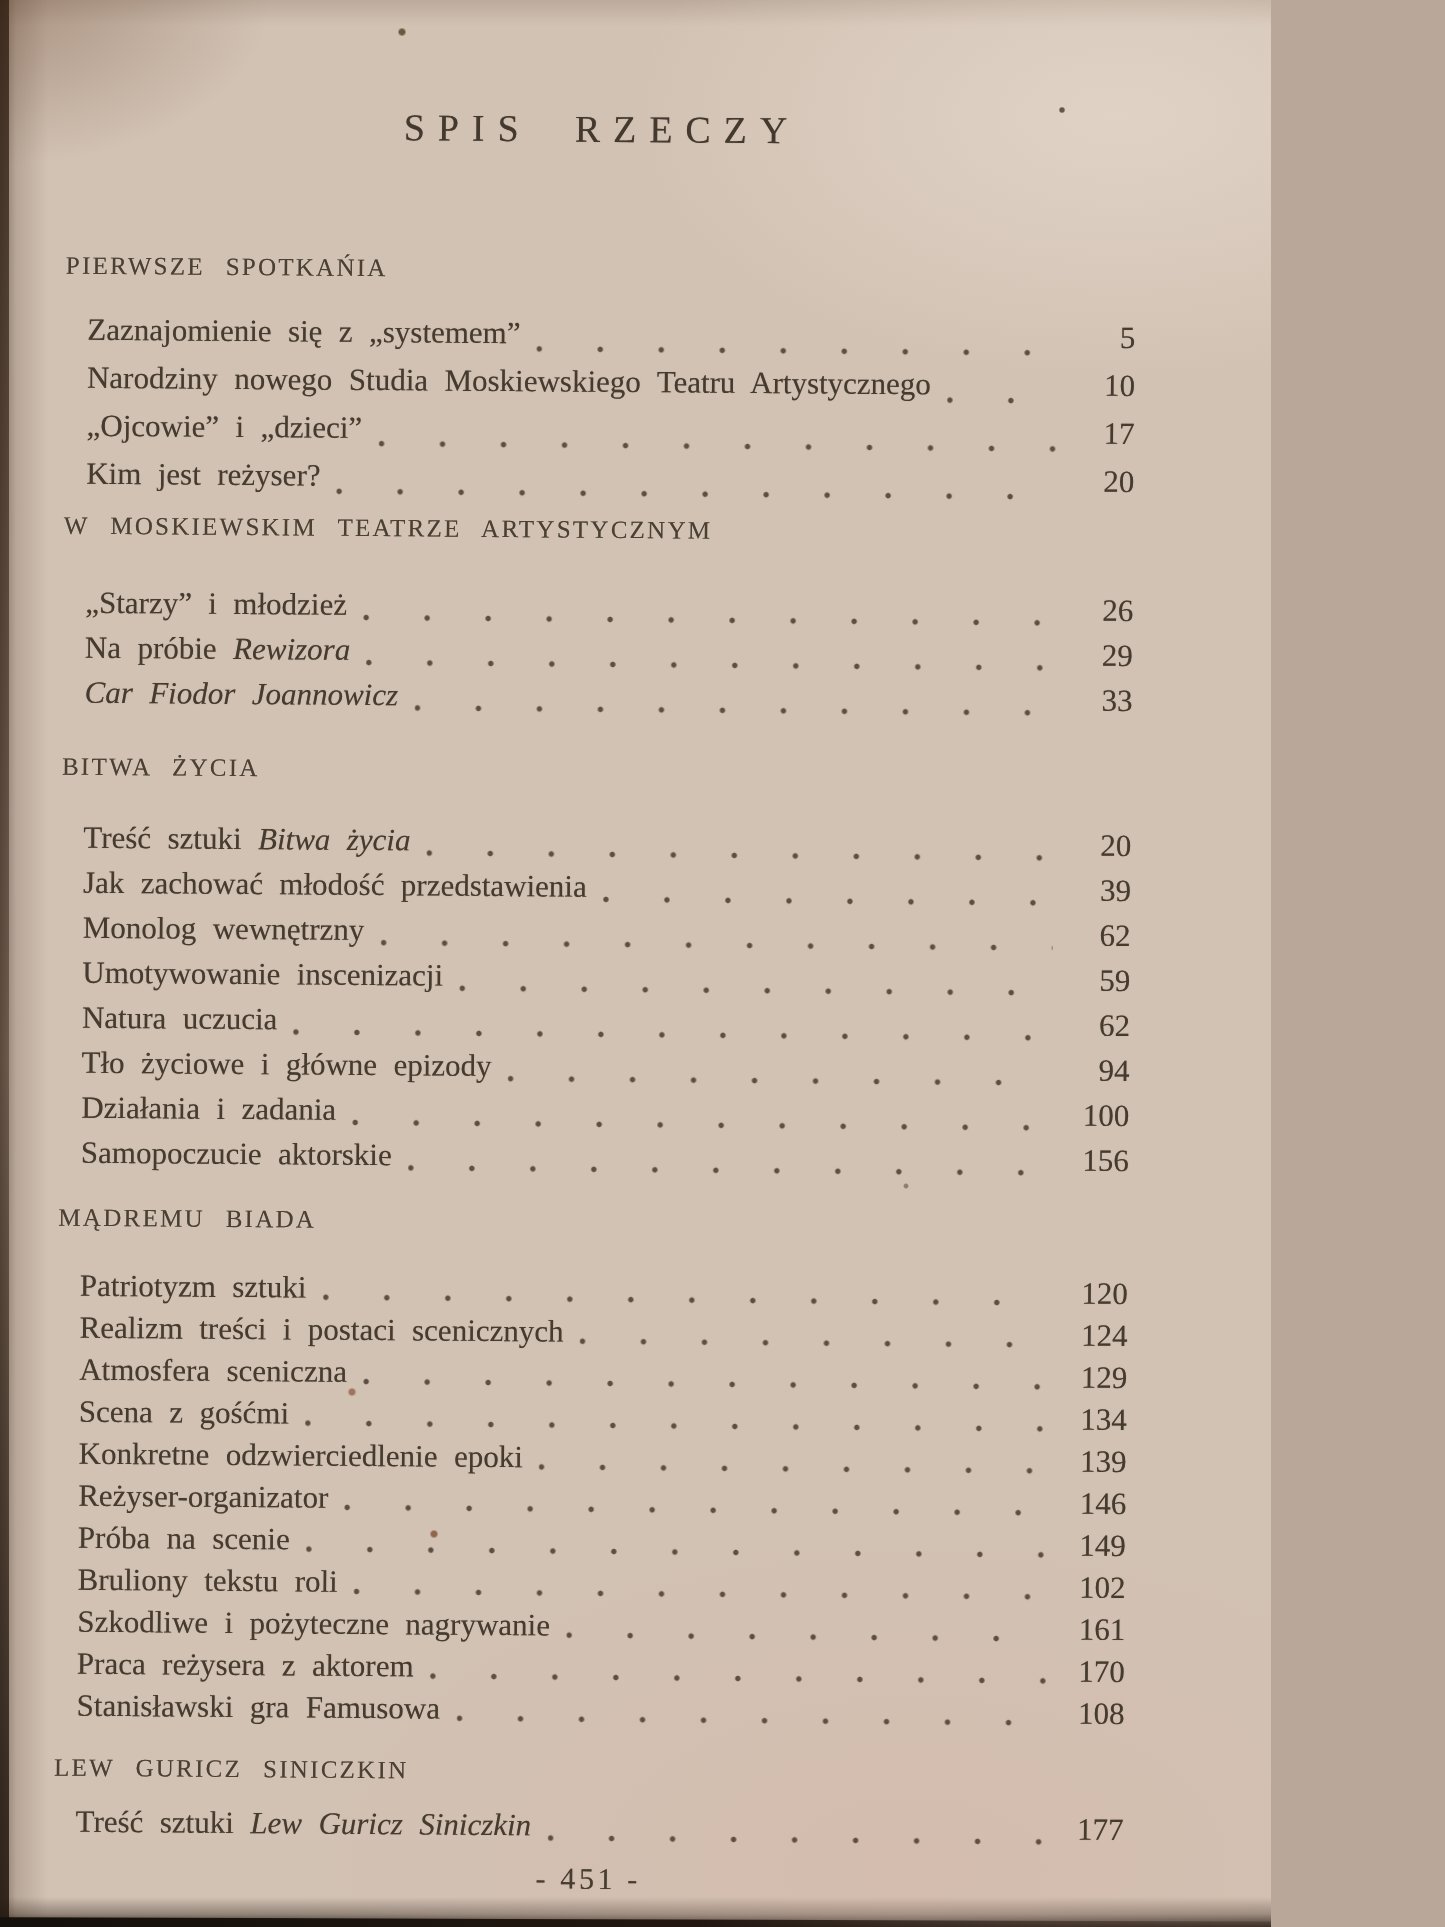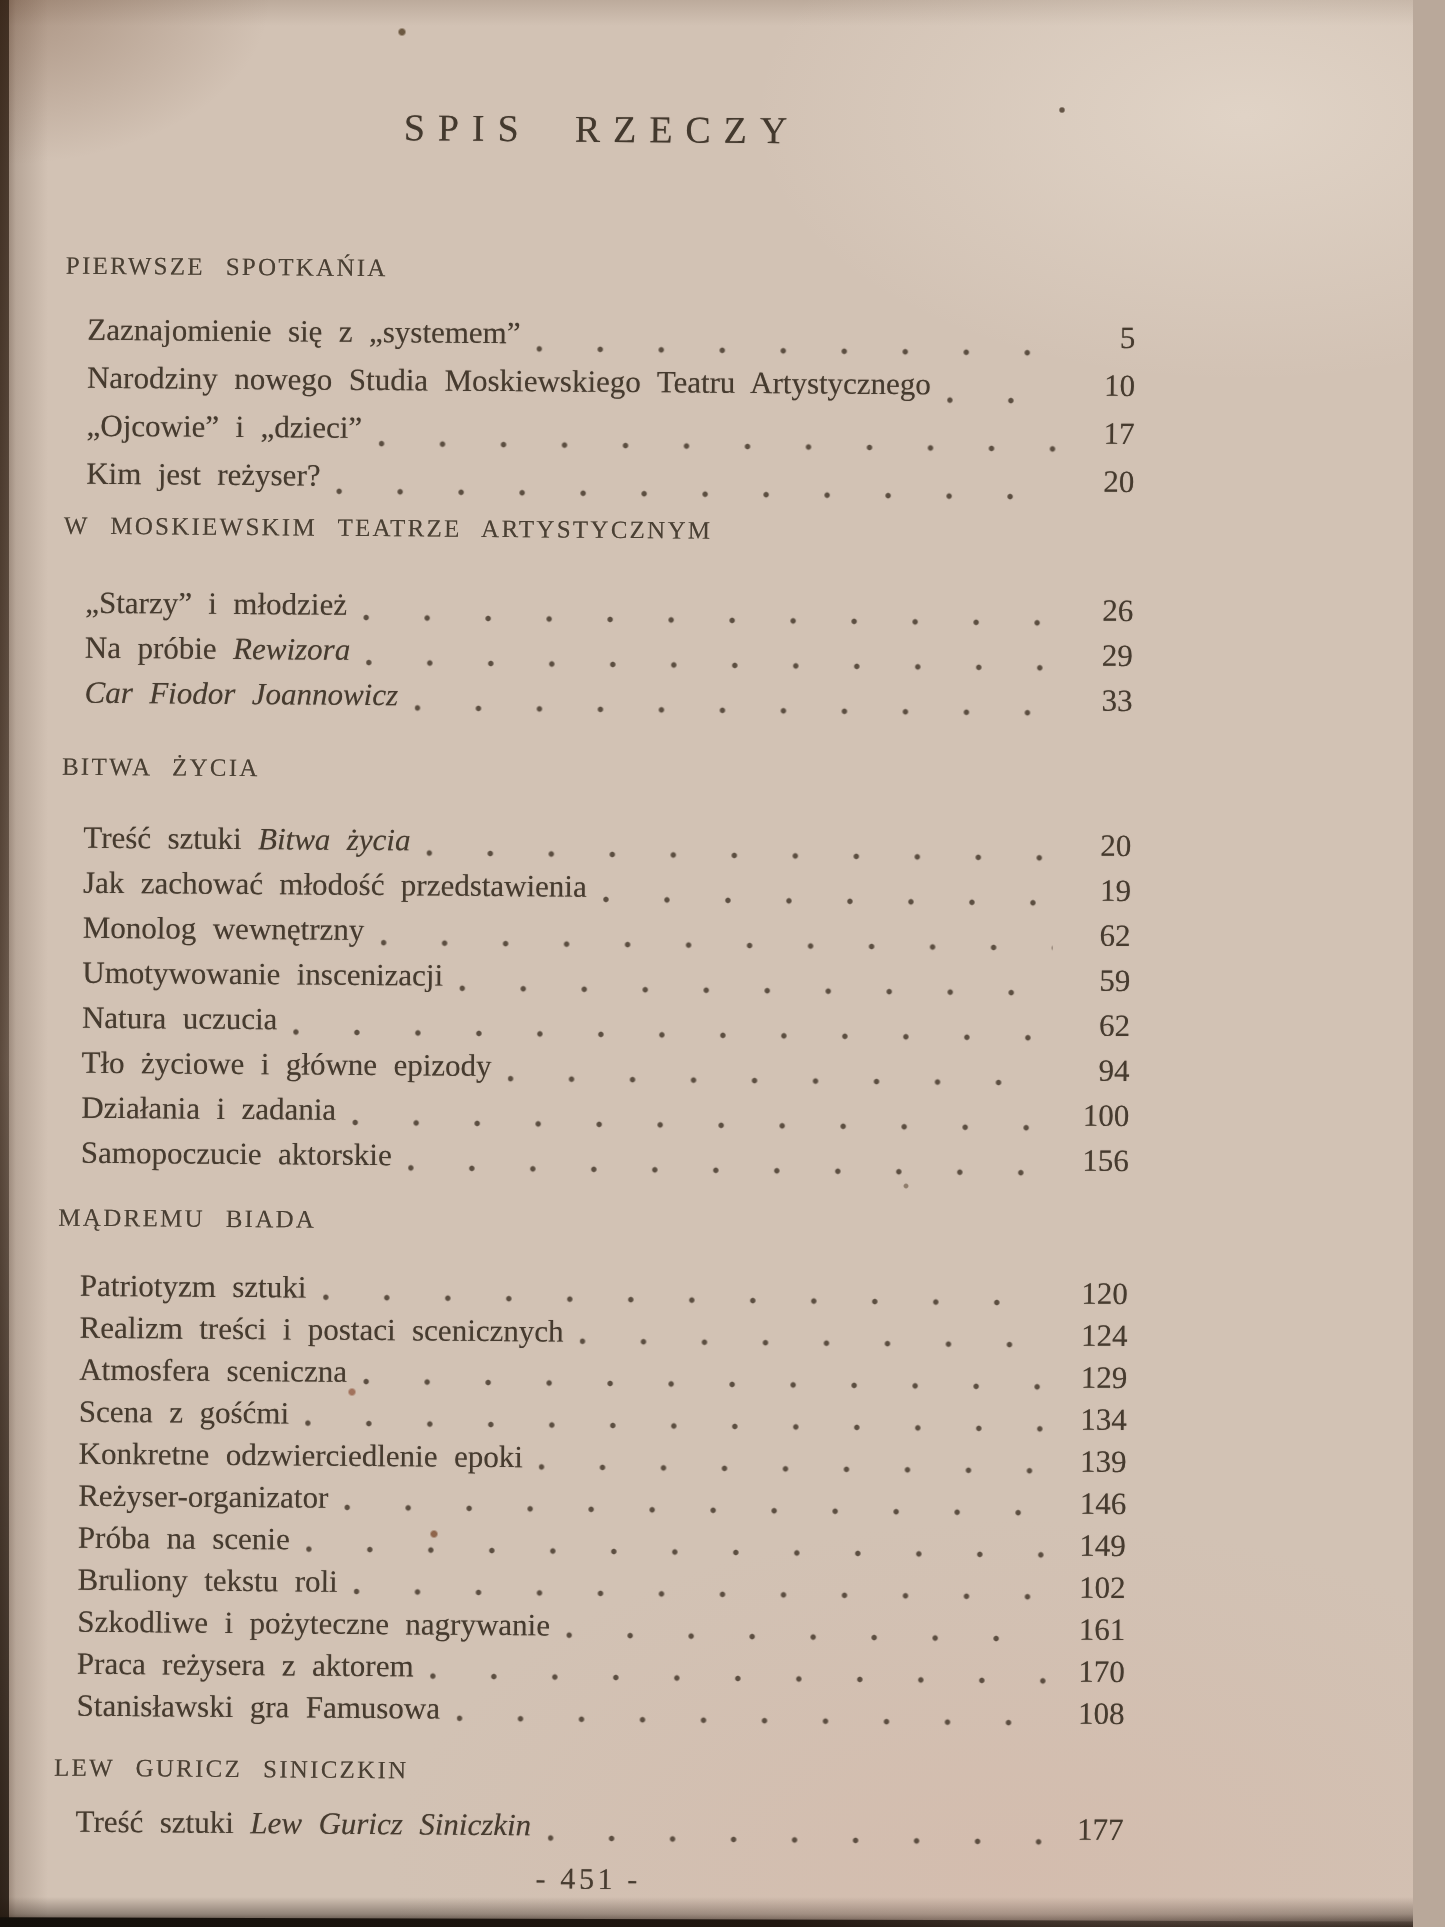"SPIS RZECZY" .page { width: 1413px -> 1271px }
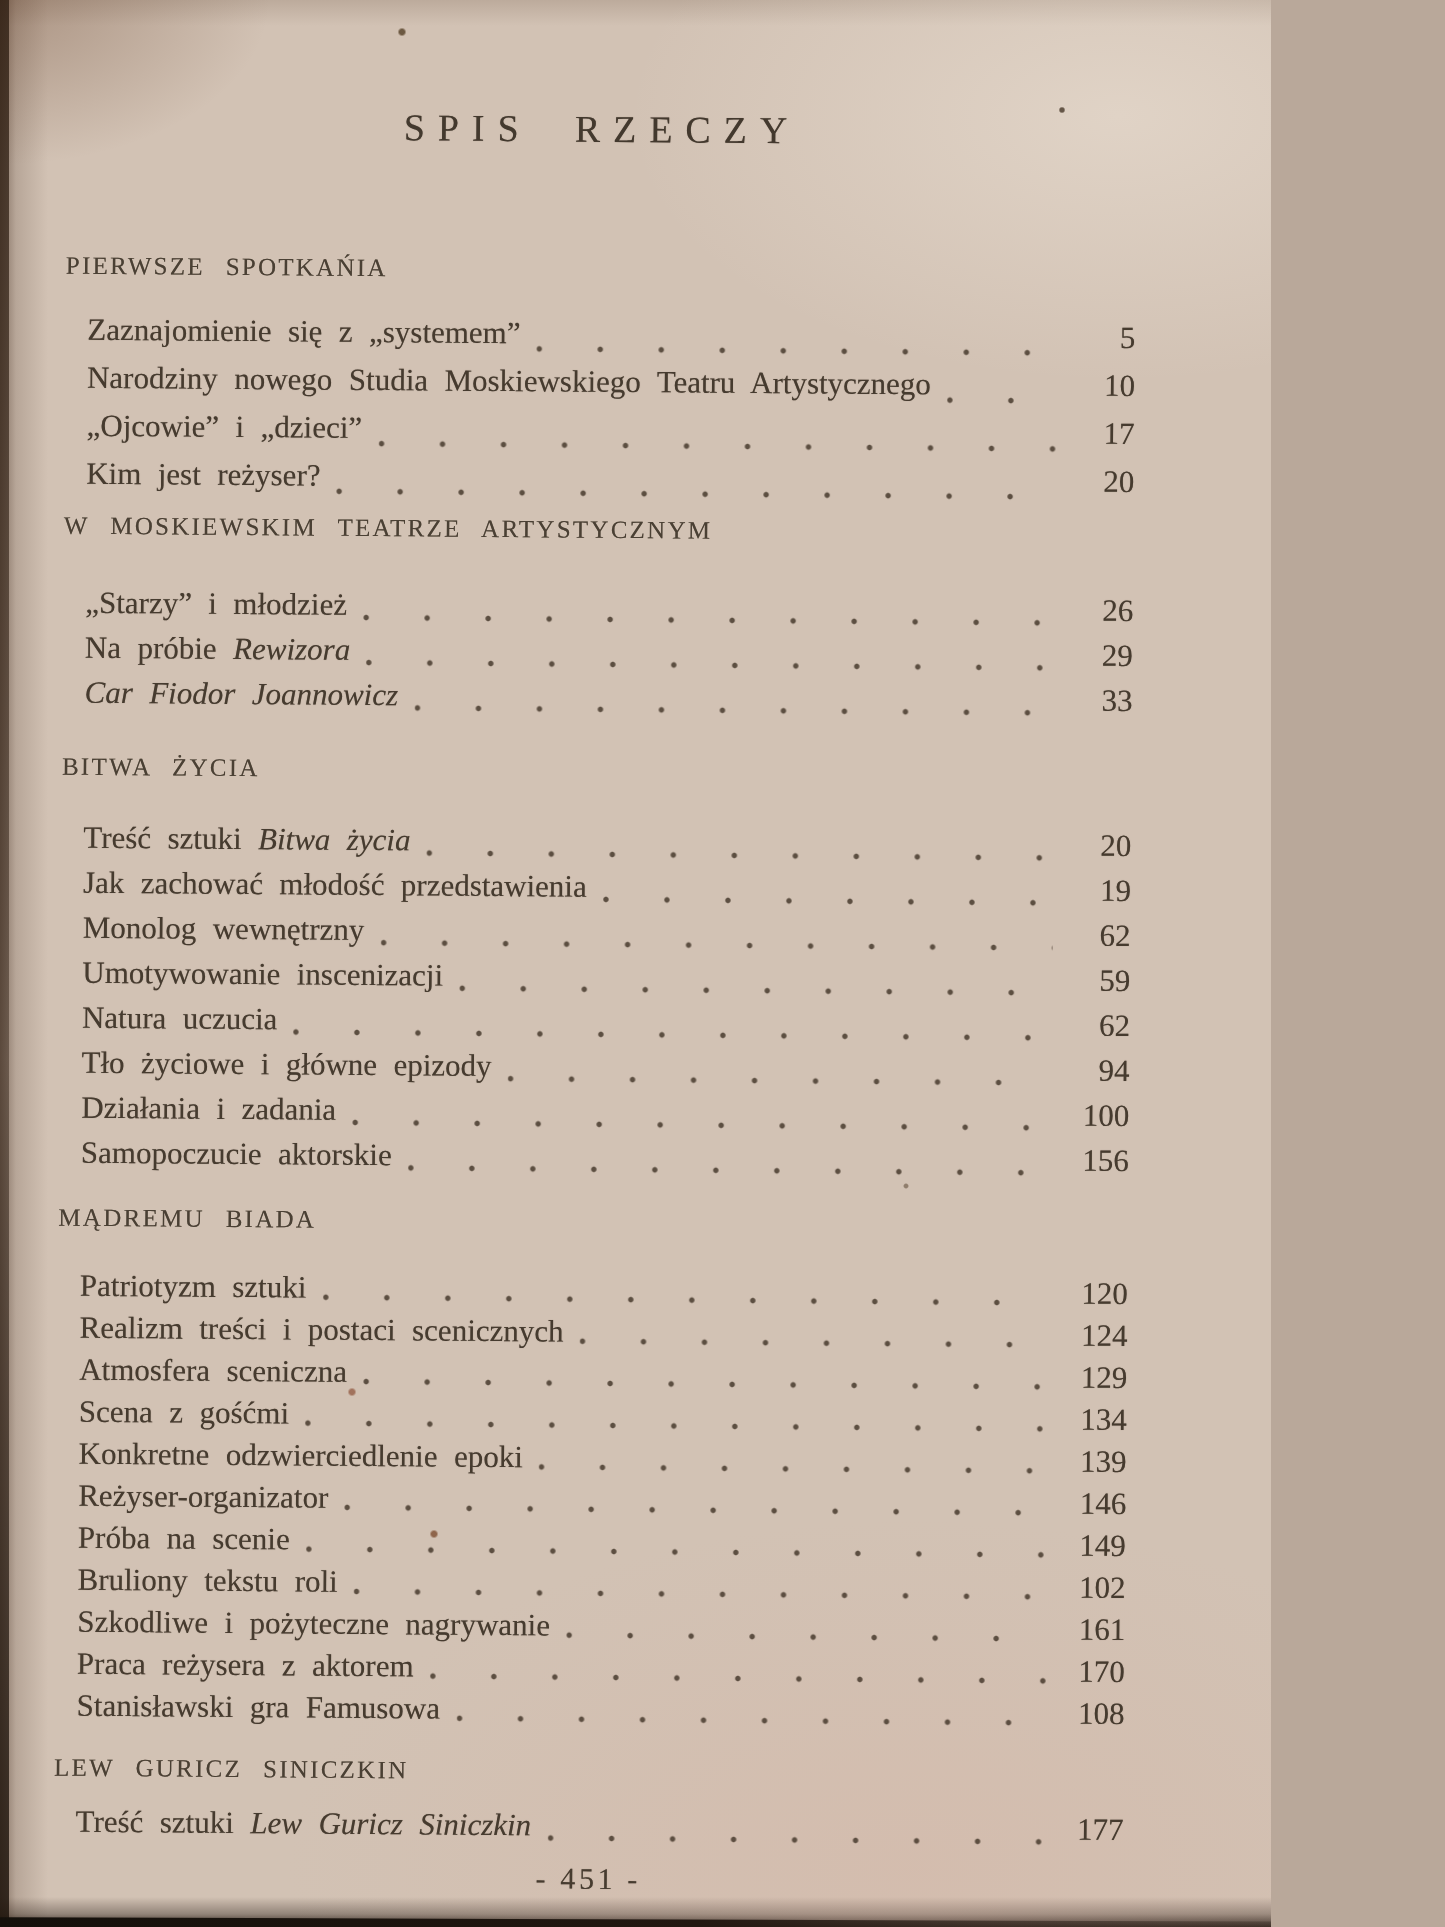"19" span.num { text: 19 -> 39 }
